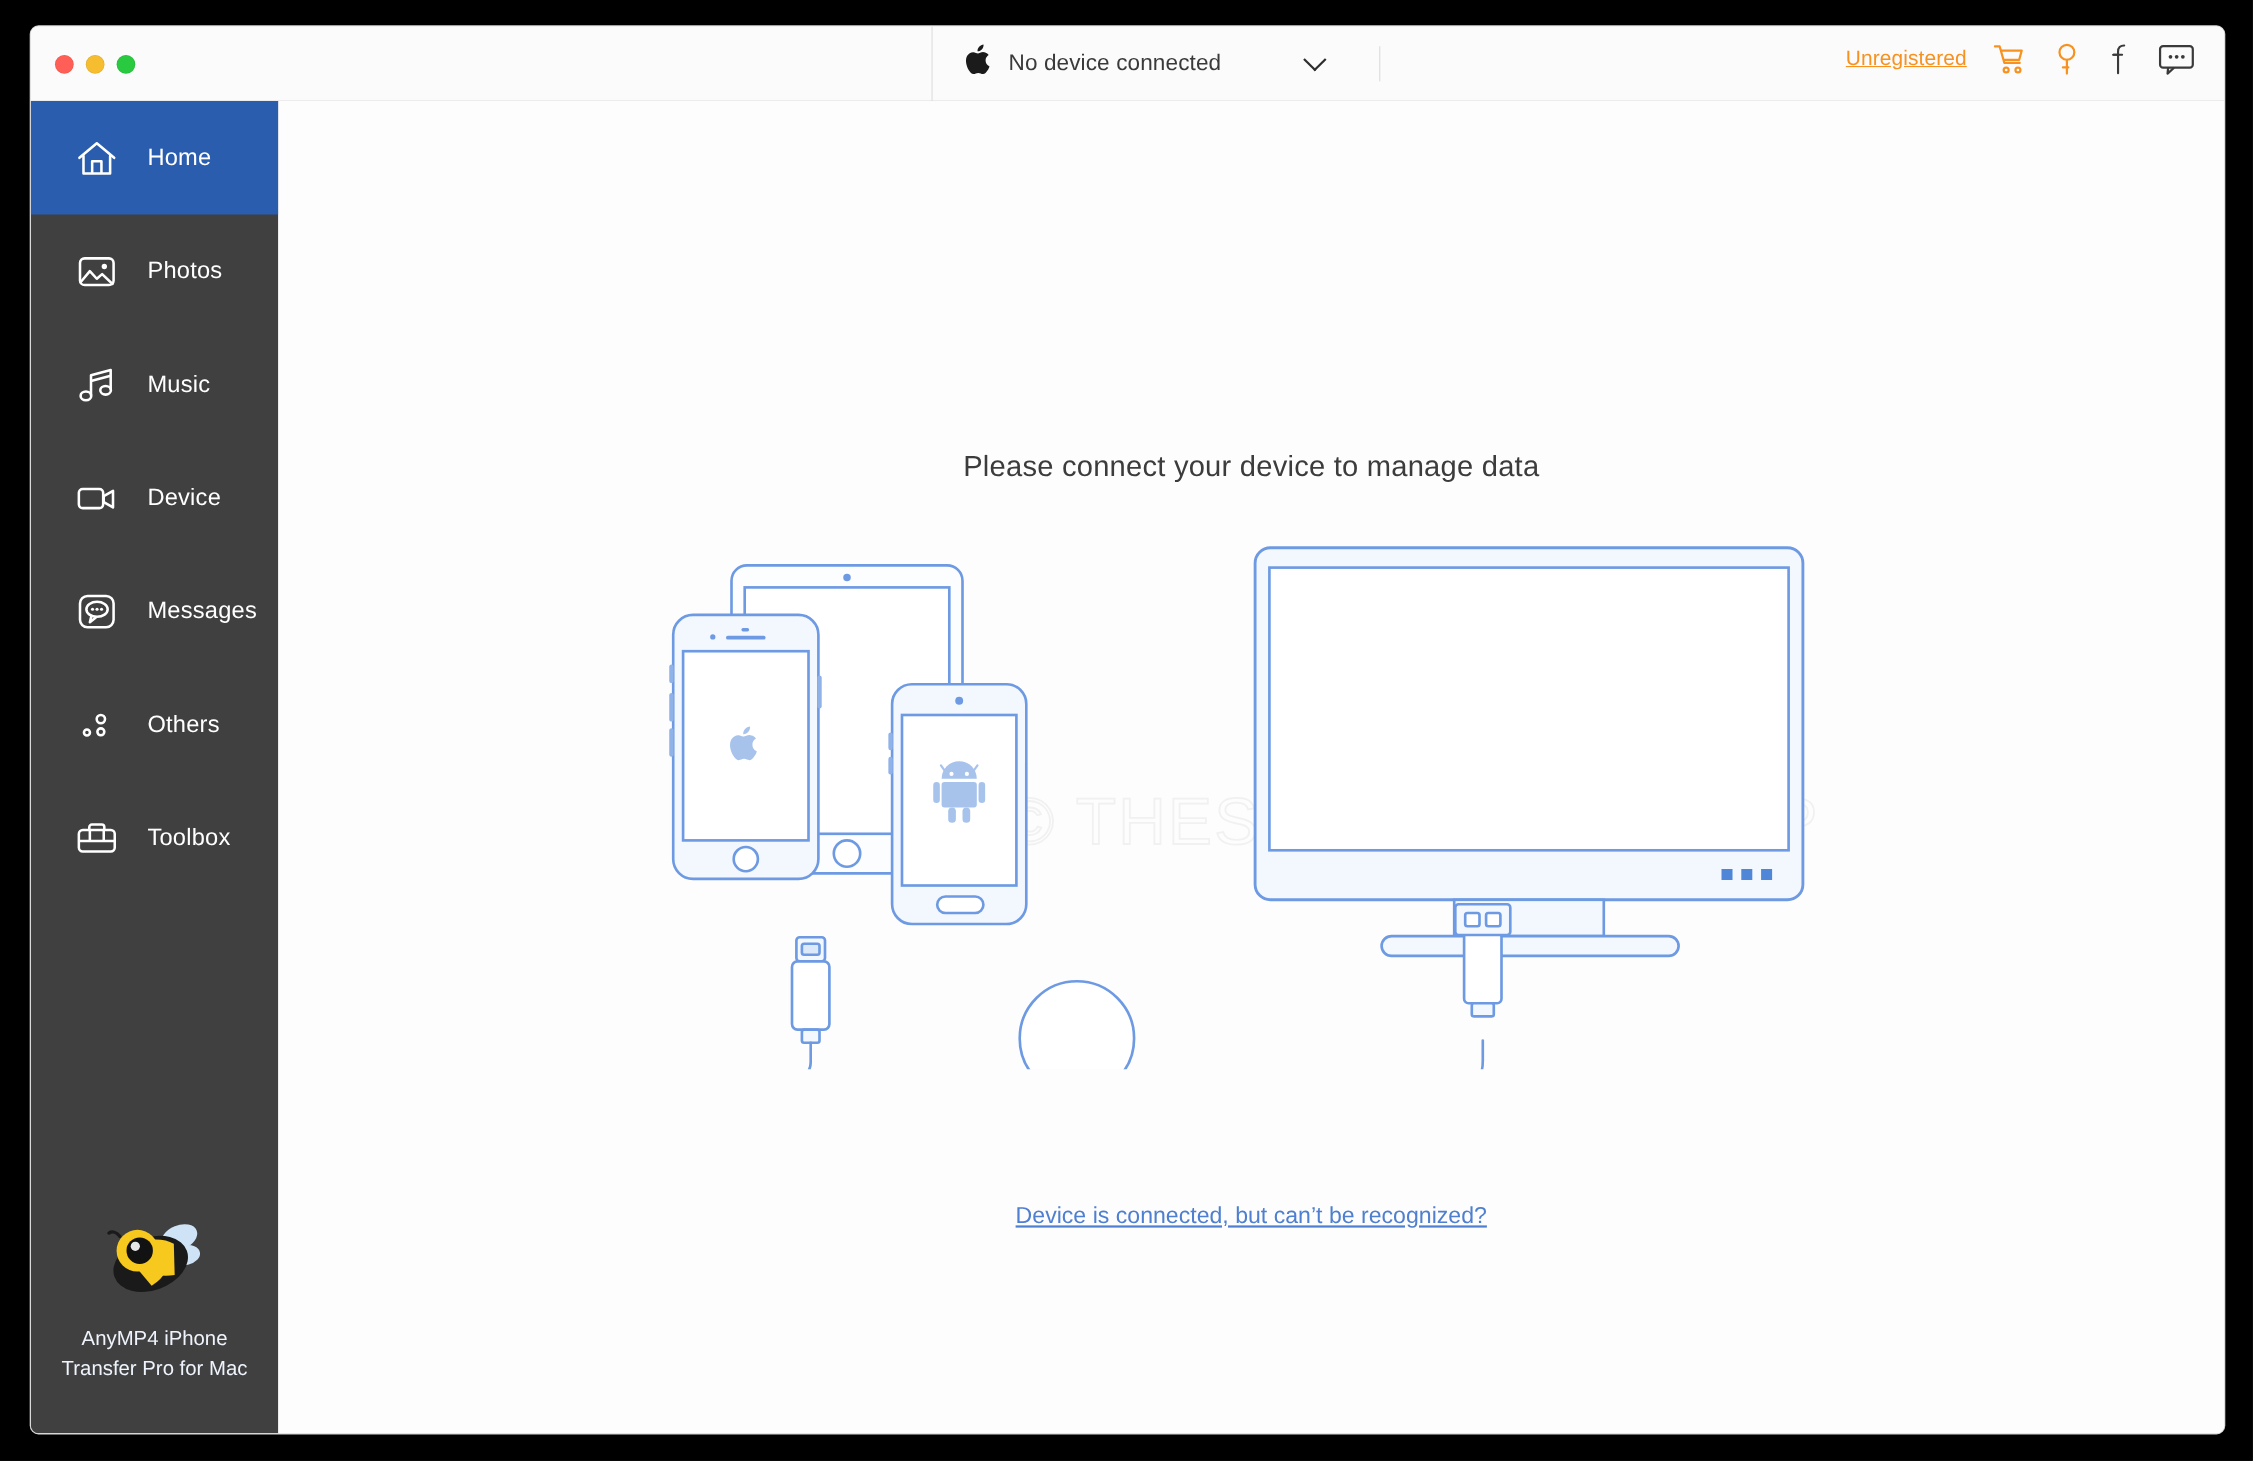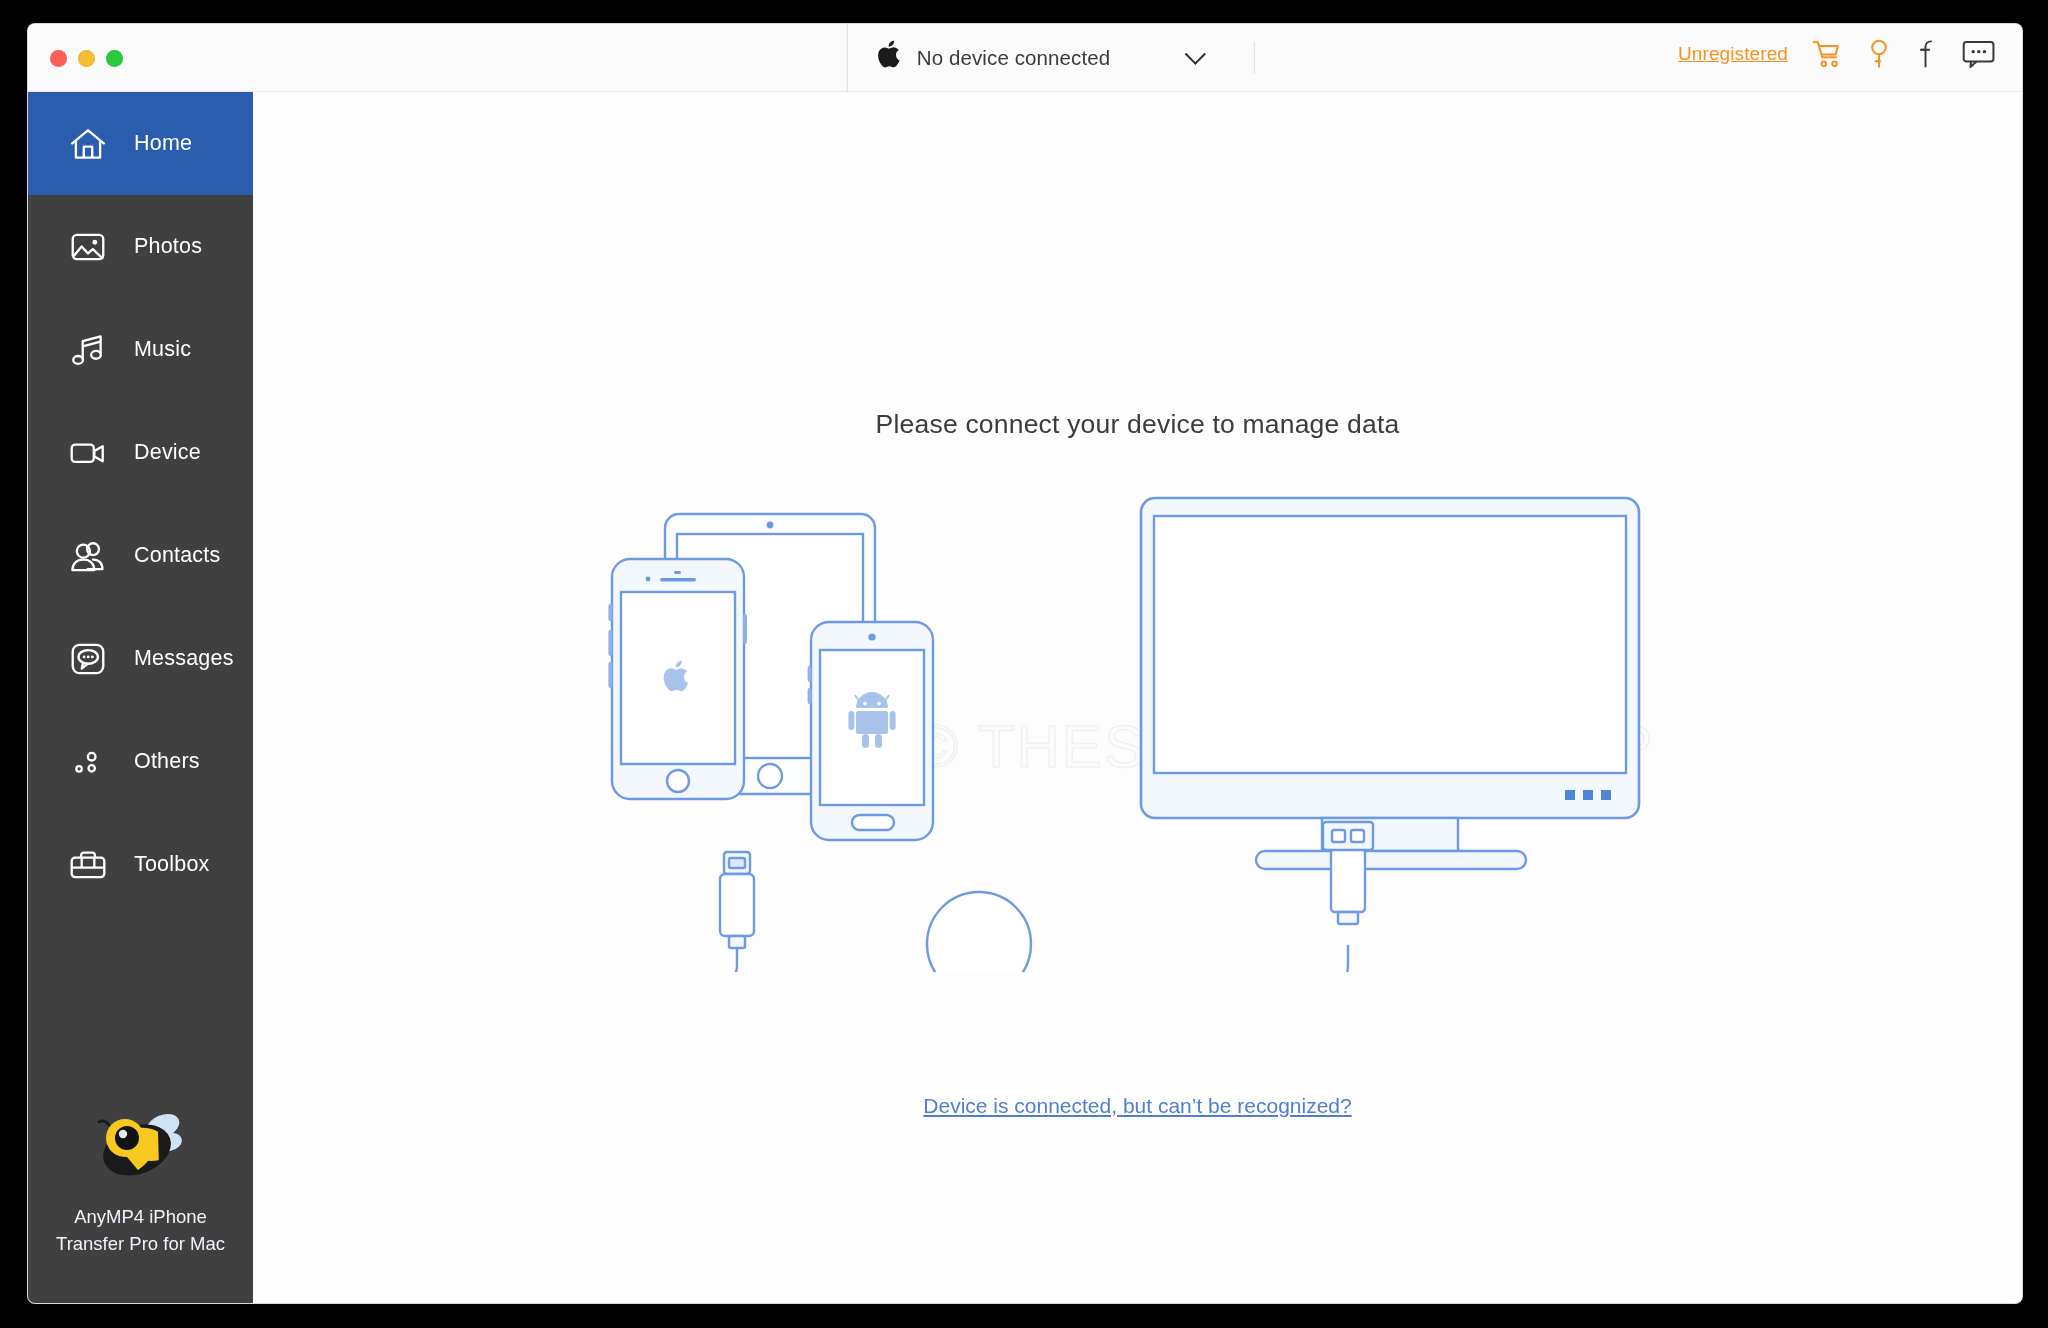"Contacts" div.nav-item { html: <div> <span> <svg> <circle></circle> <path></path> <circle></circle> <path></path> </svg> </span> <span>Contacts</span> </div> -> none }
